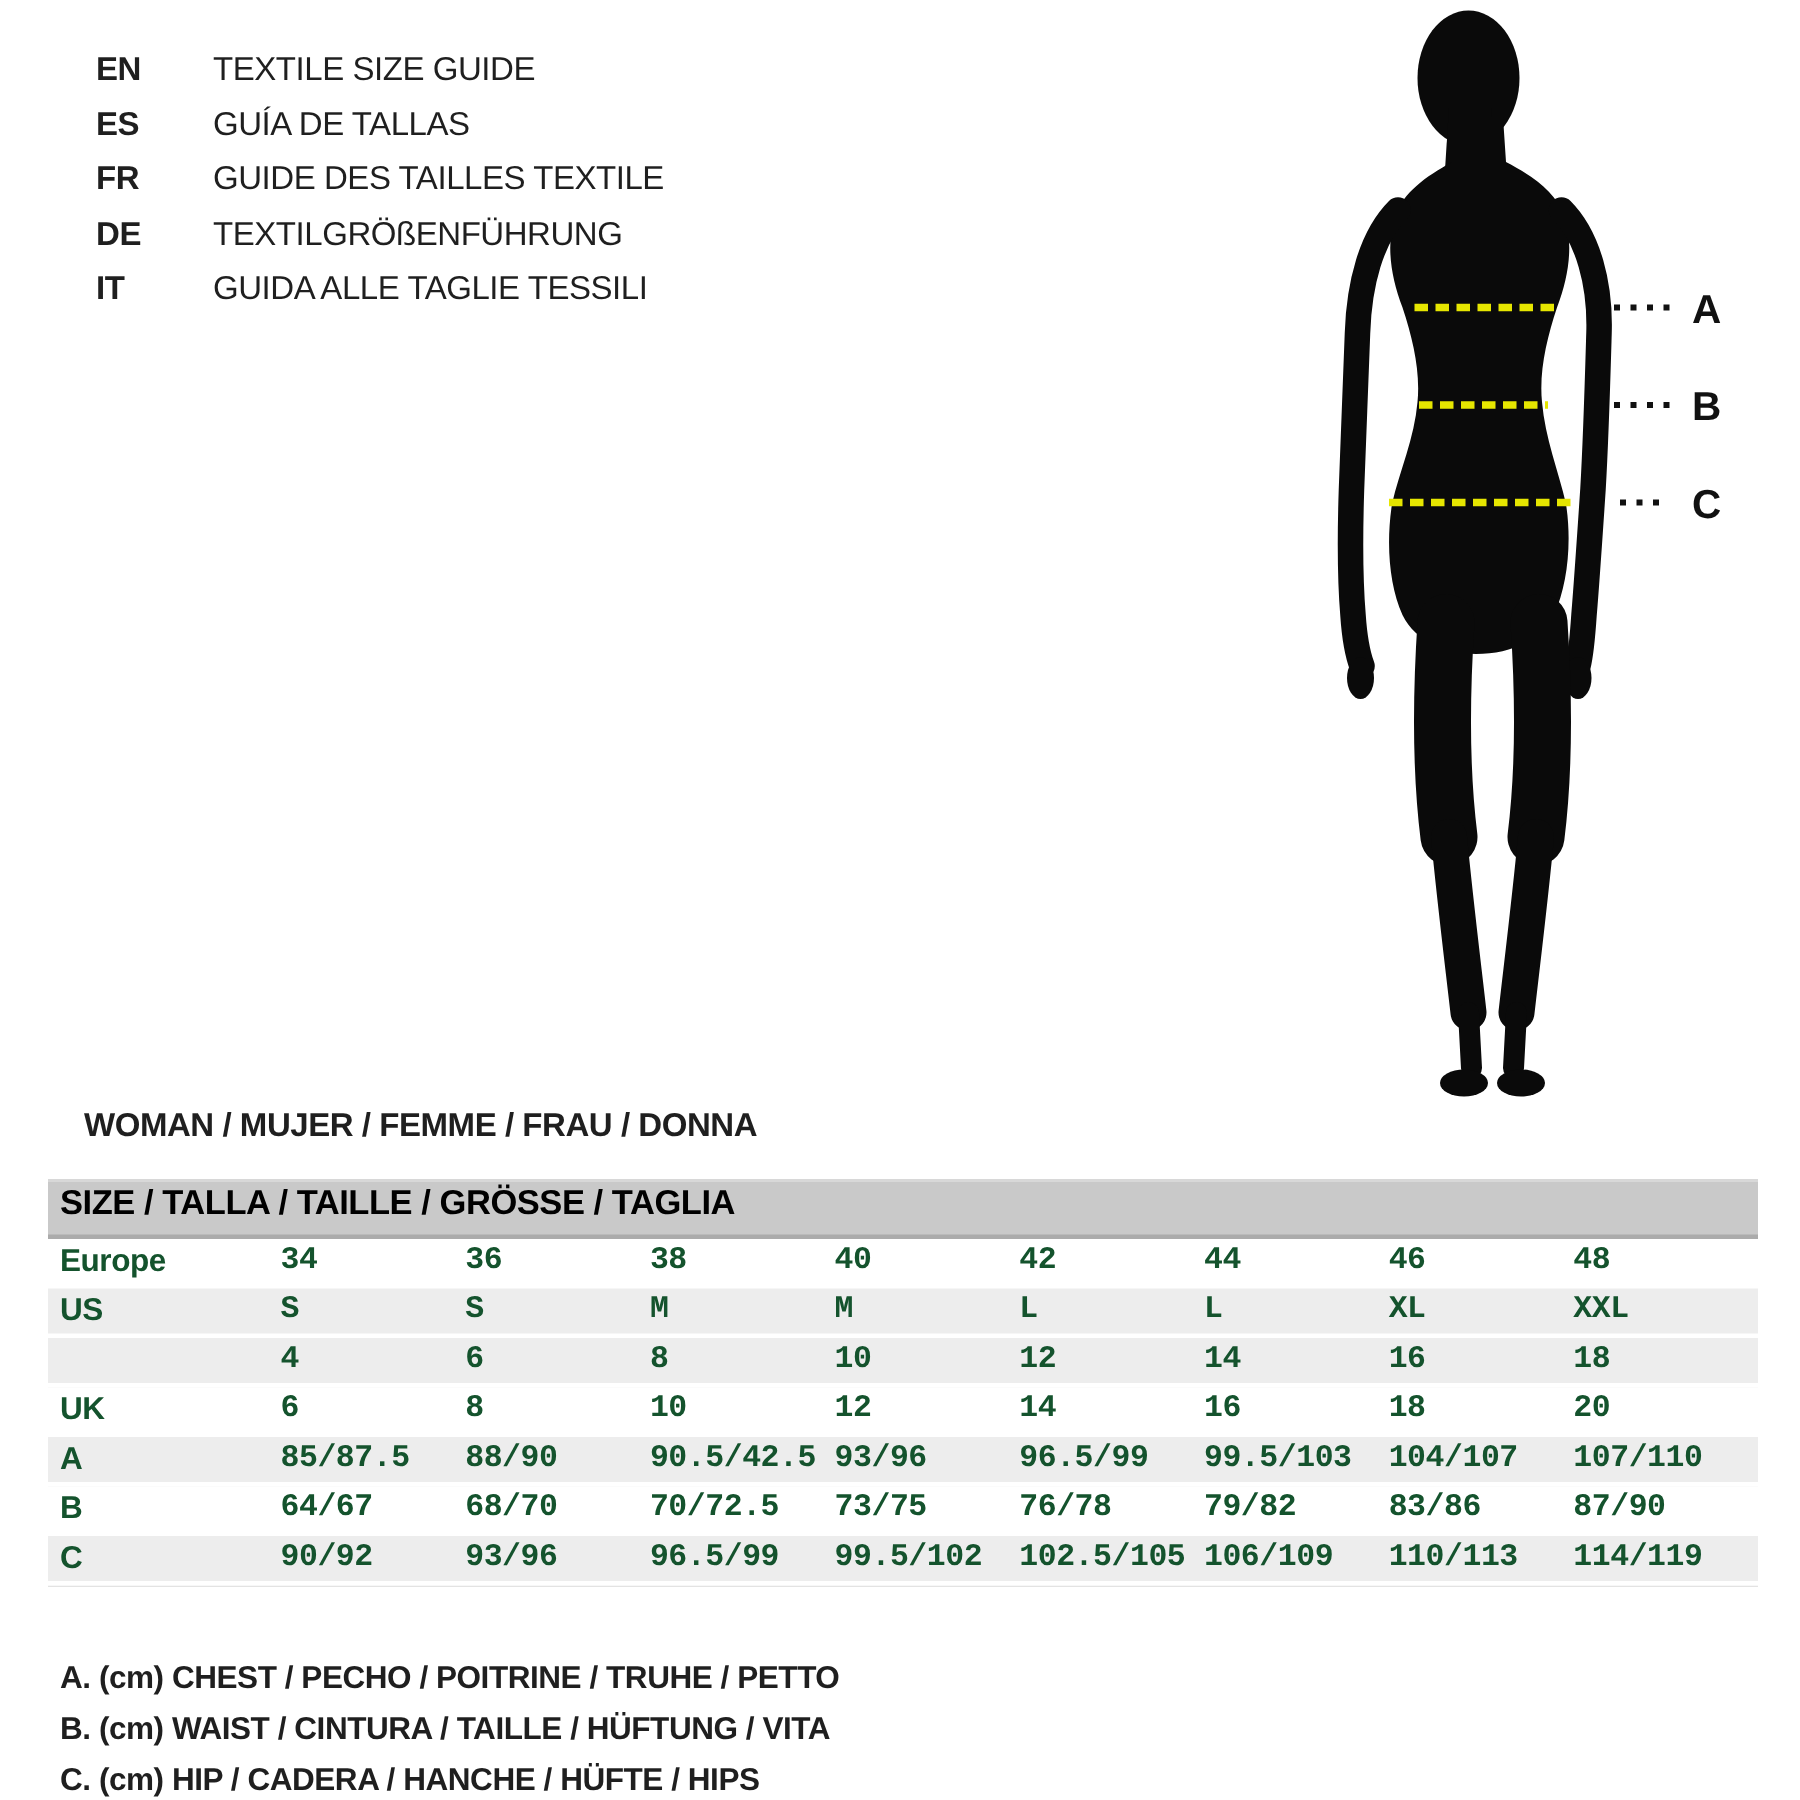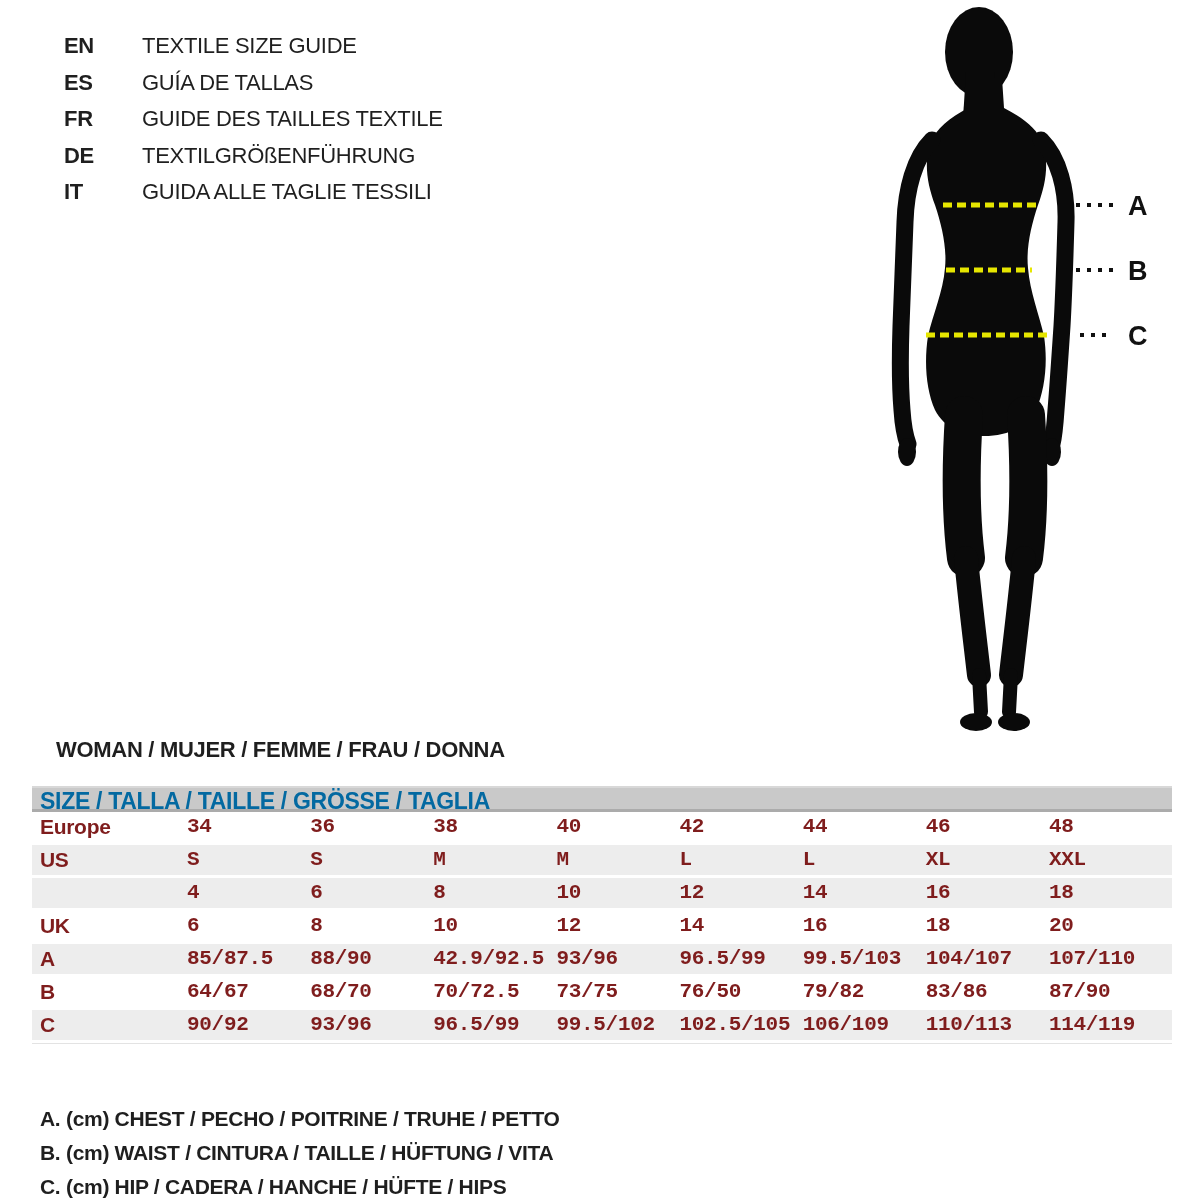"SIZE / TALLA / TAILLE" .table-header { color: #0369a1 -> #000000; height: 26px -> 40px }
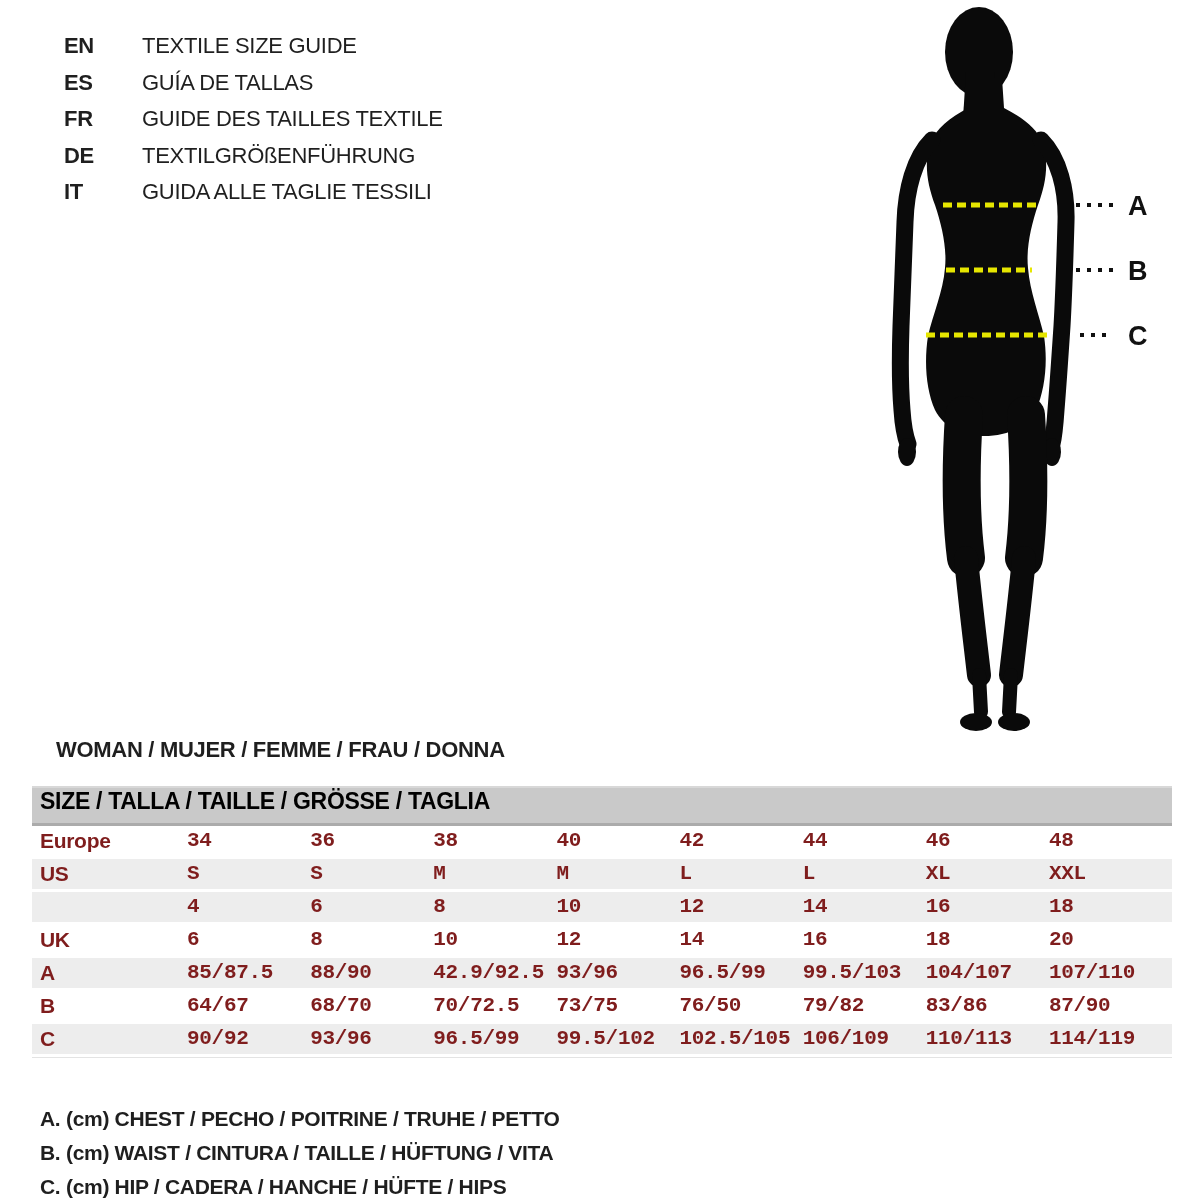"Europe" .table-row { color: #7f1d1d -> #14532d }
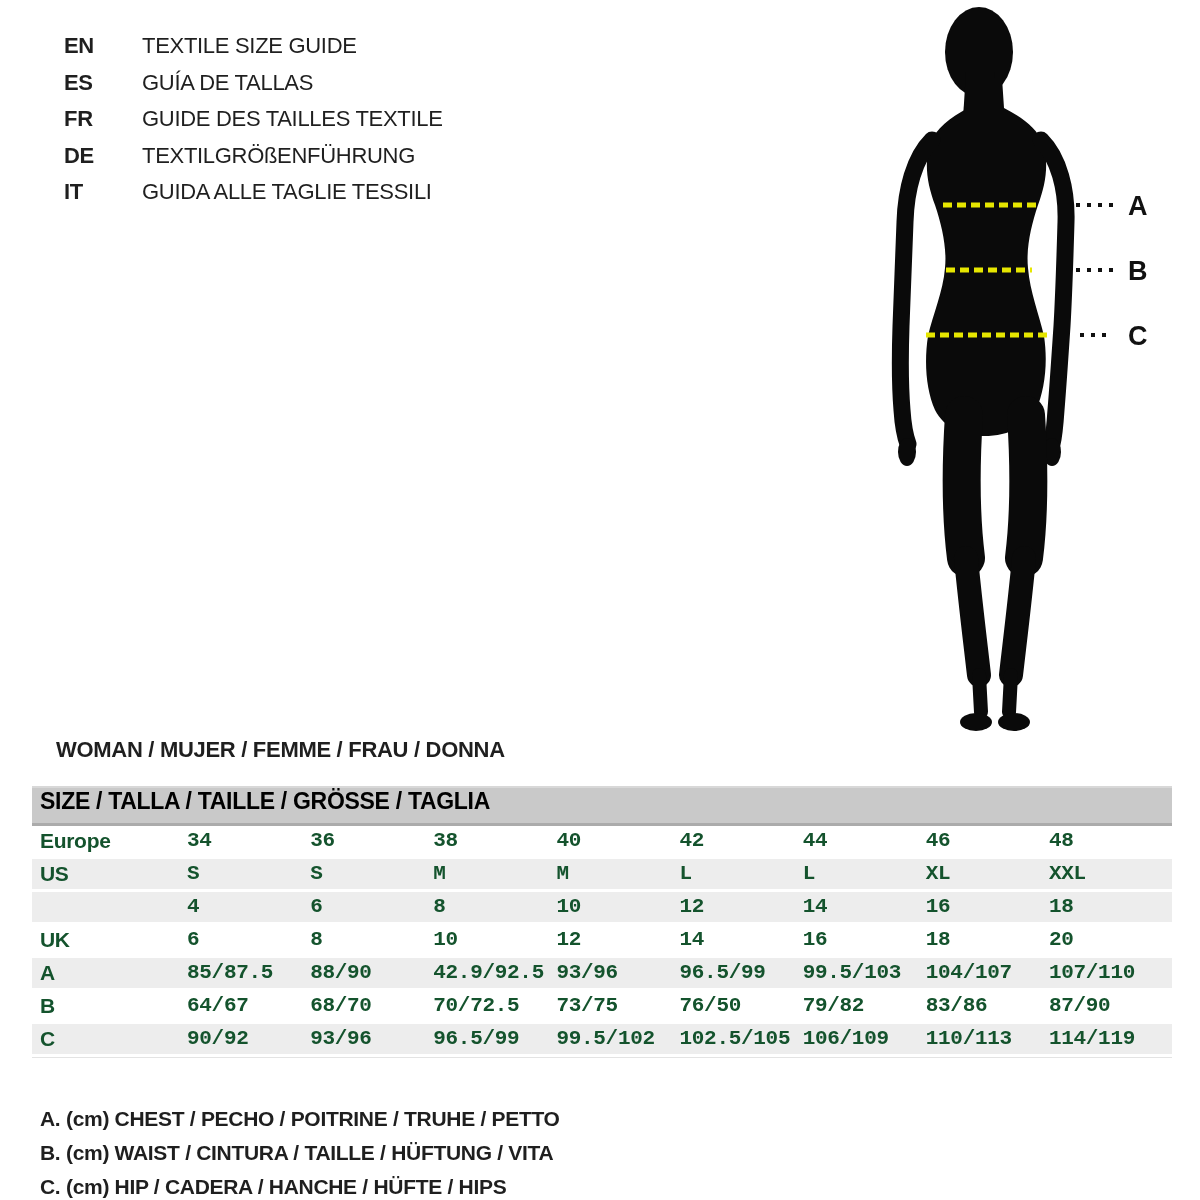"42.9/92.5" div.cell { text: 42.9/92.5 -> 90.5/42.5 }
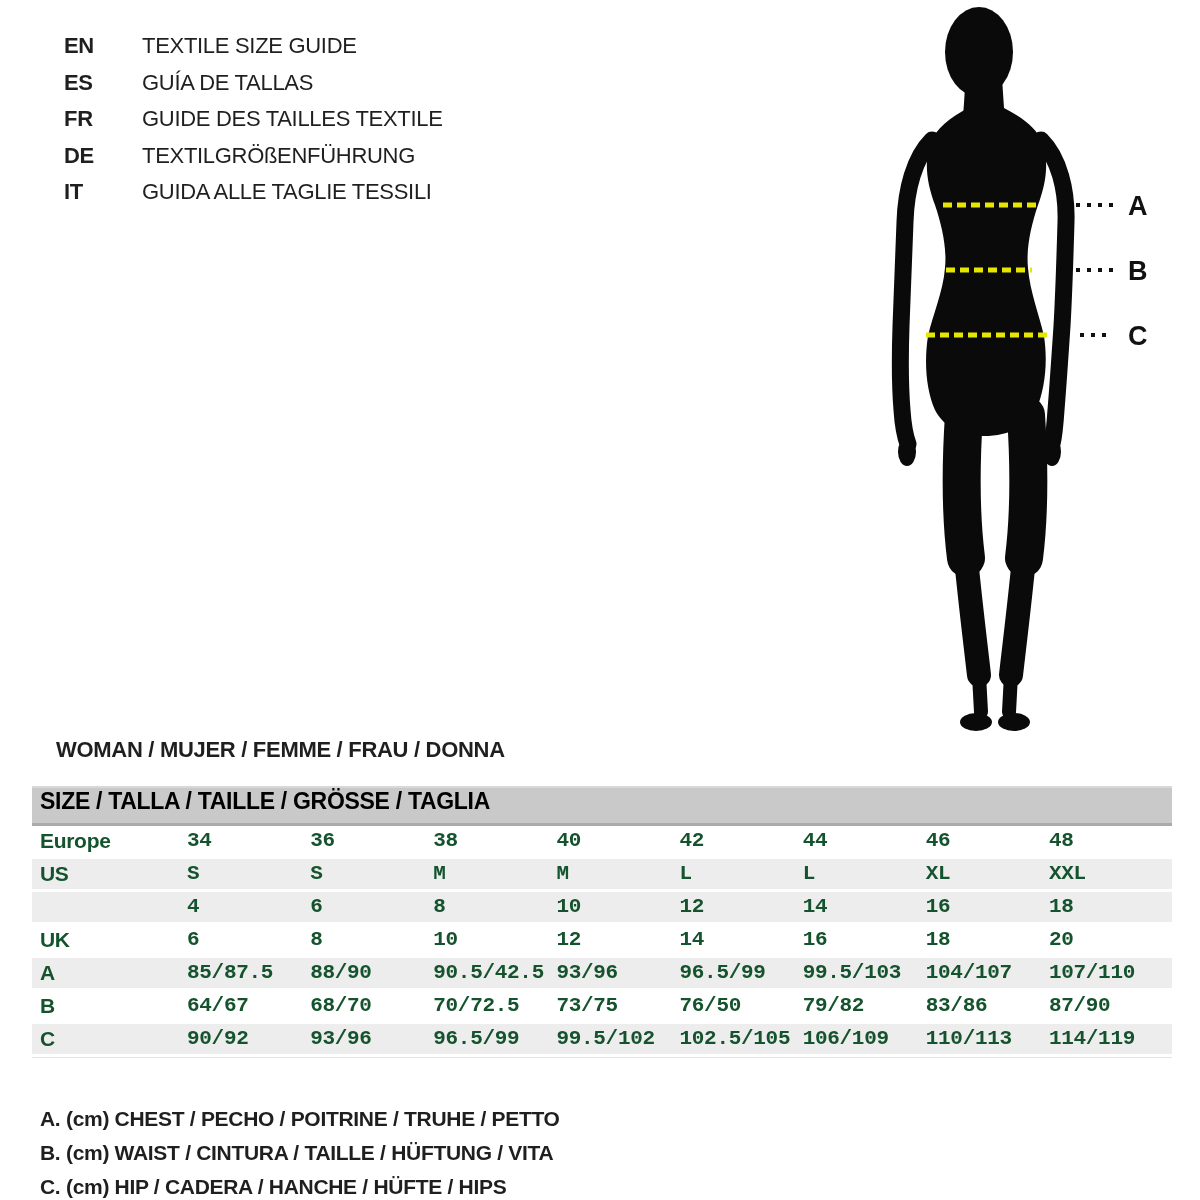"76/50" div.cell { text: 76/50 -> 76/78 }
